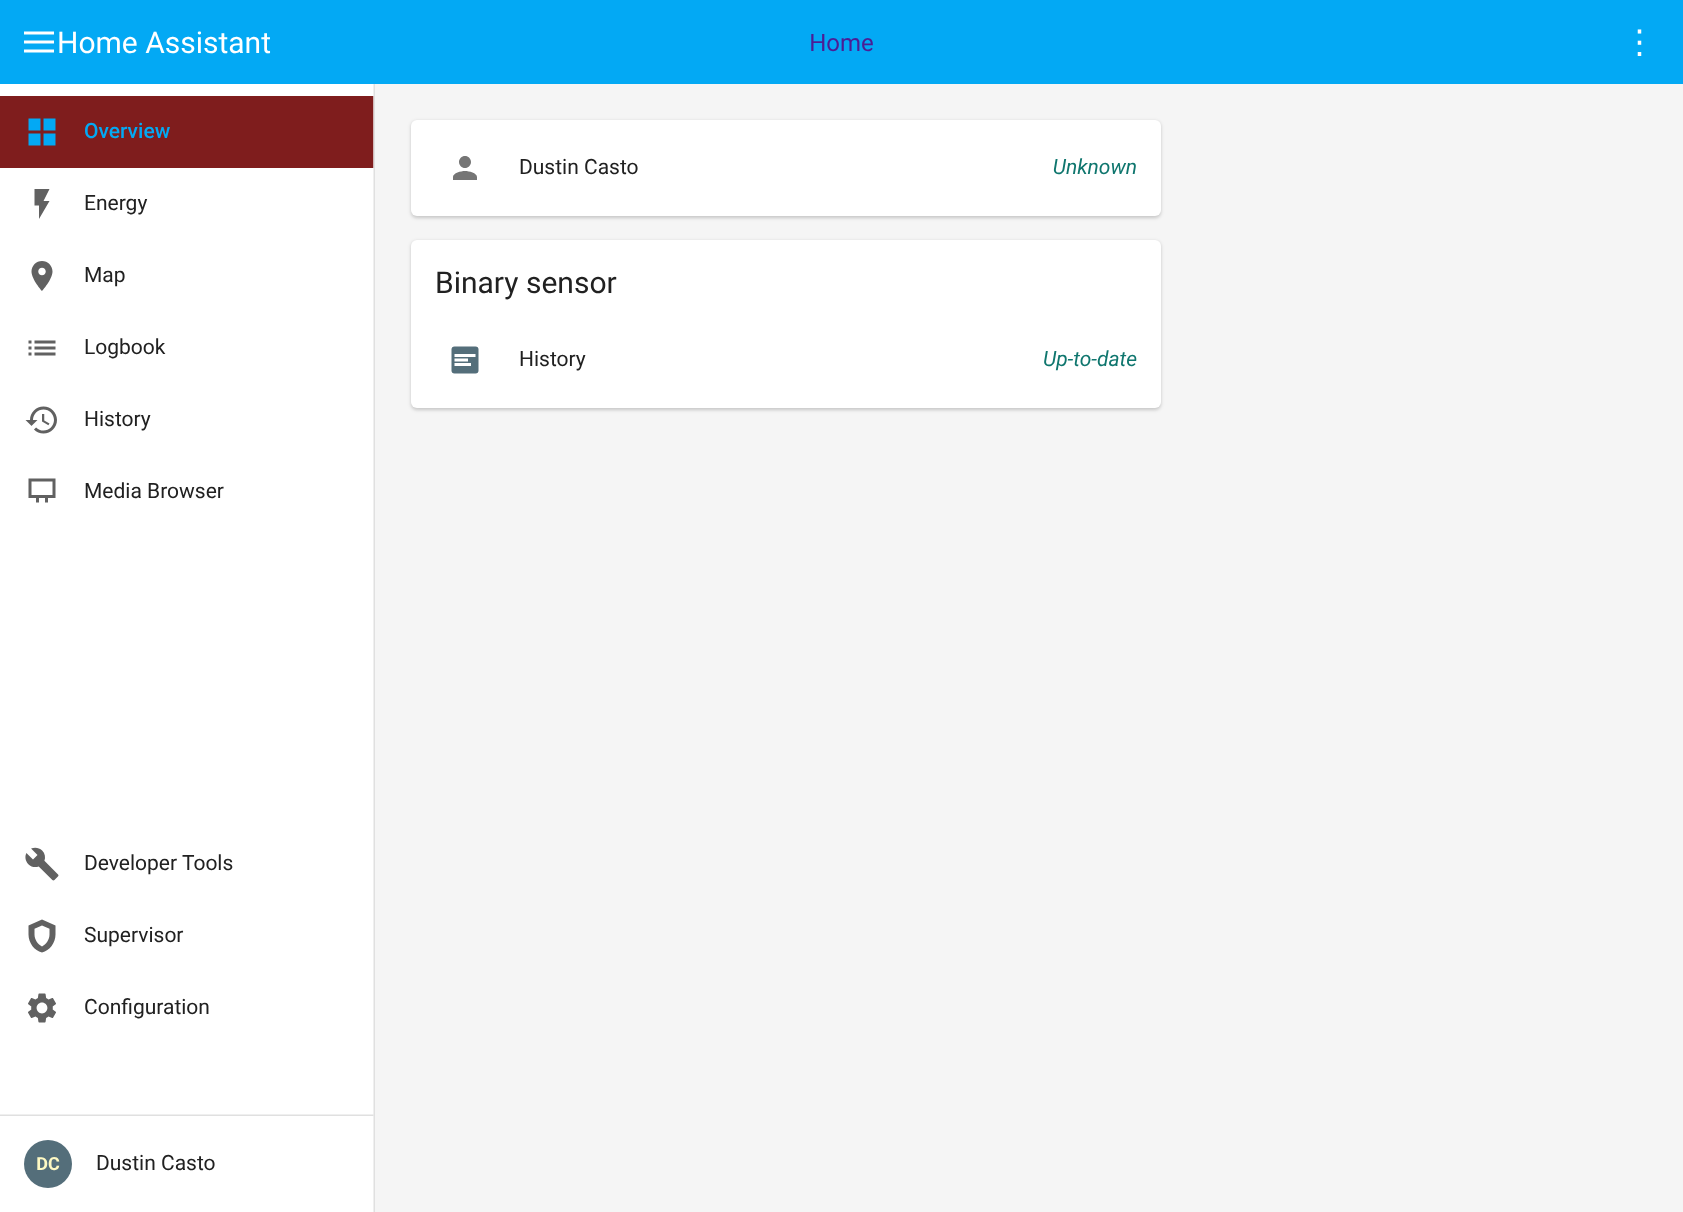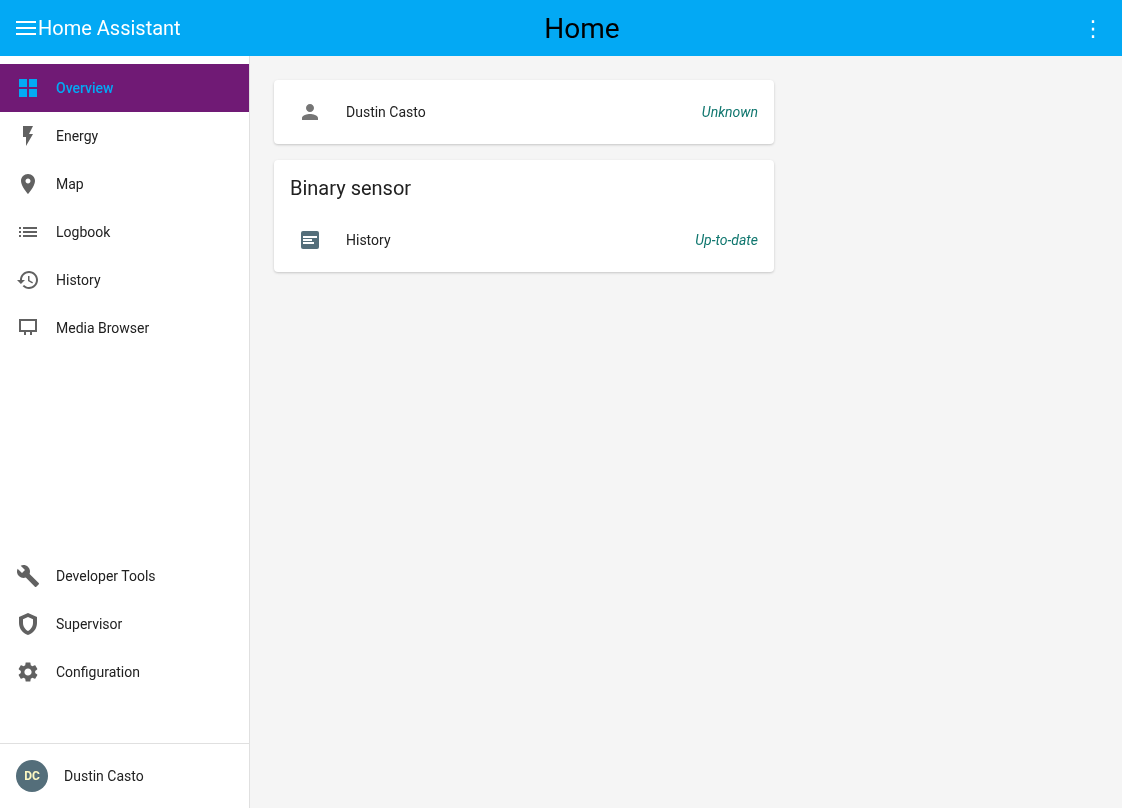"Home" .page-title { color: #000000 -> #4c1d95; font-size: 28px -> 16px; margin-left: 21px -> none }
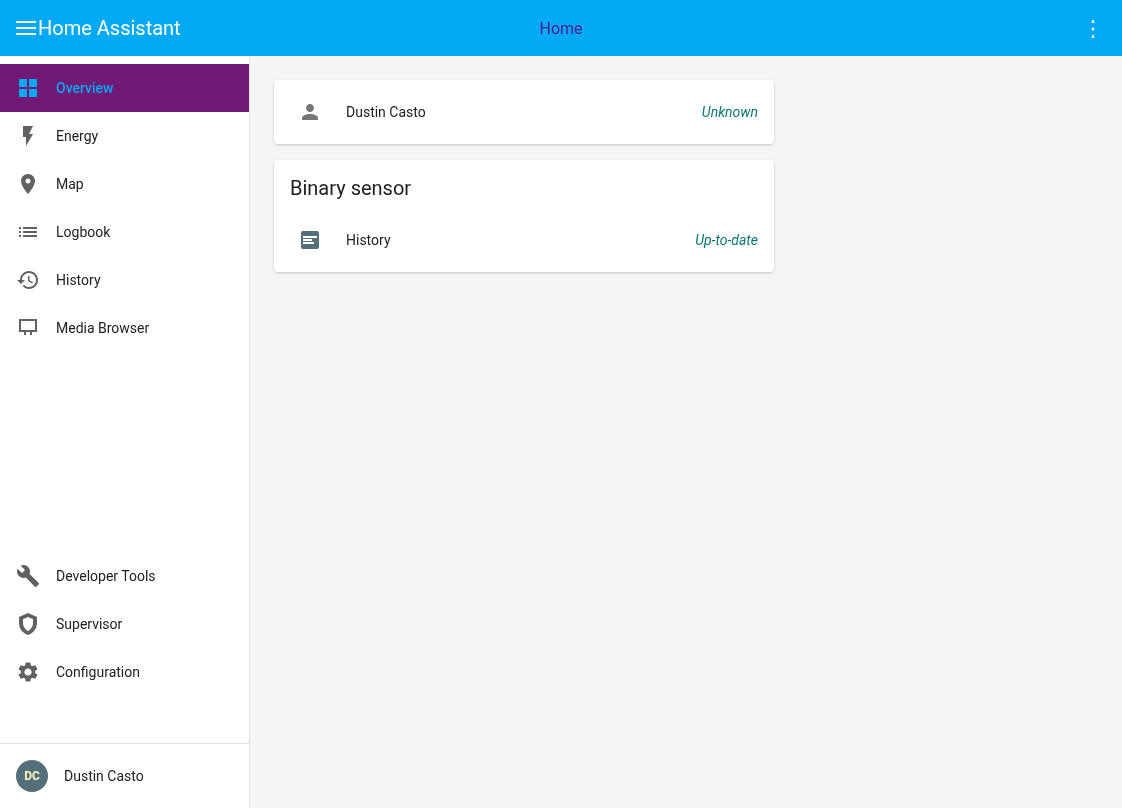"Overview" .sidebar-item.active { background: #701a75 -> #7f1d1d }
